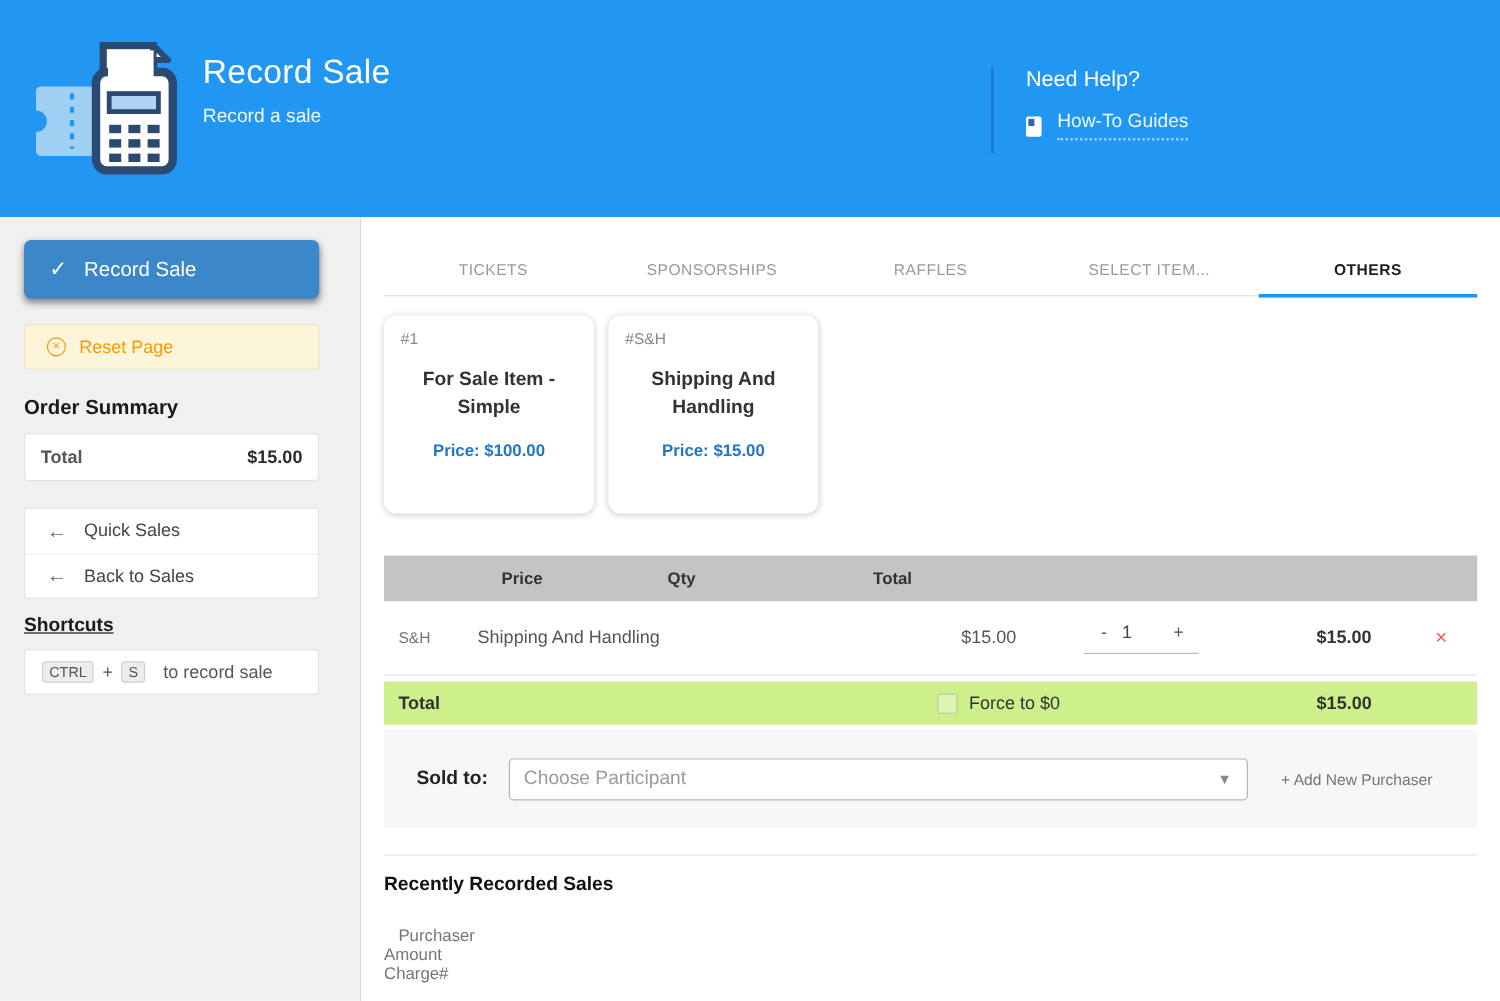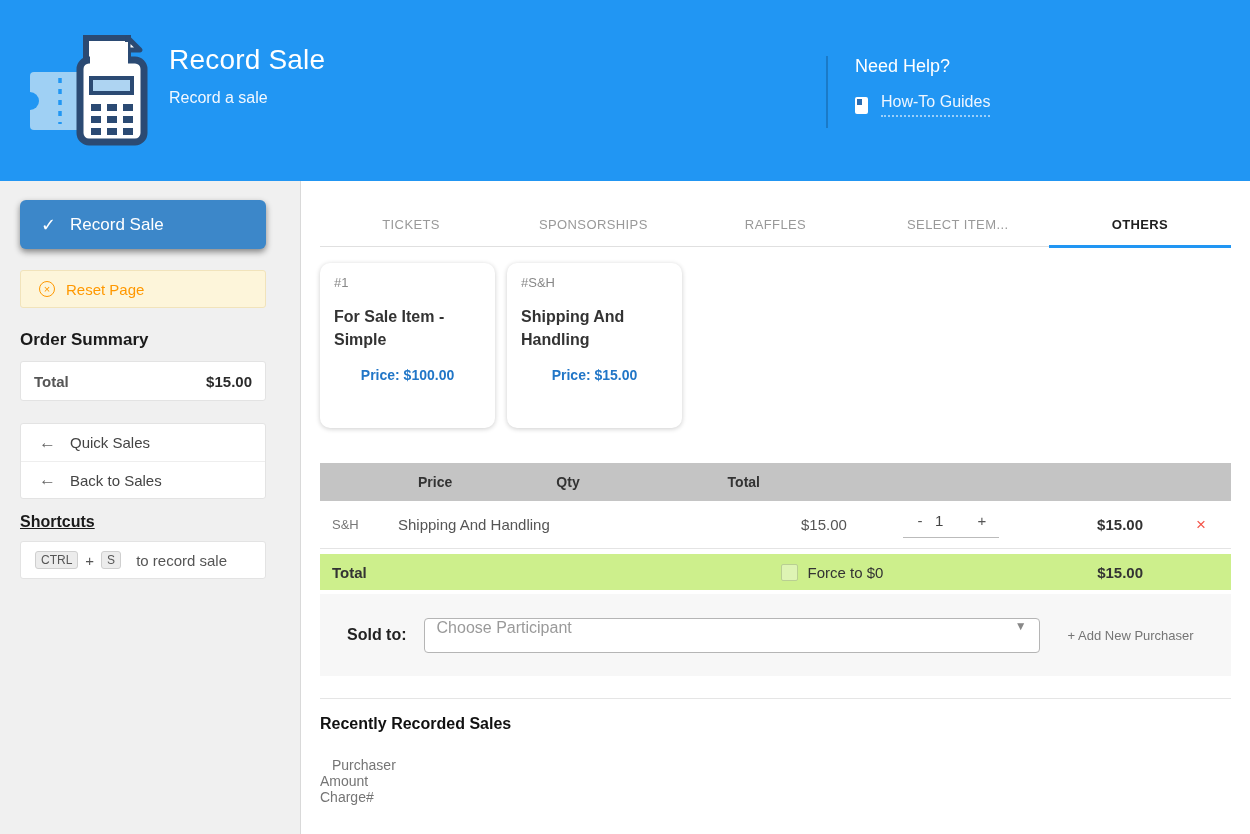"For Sale Item - Simple" .item-name { text-align: none -> center }
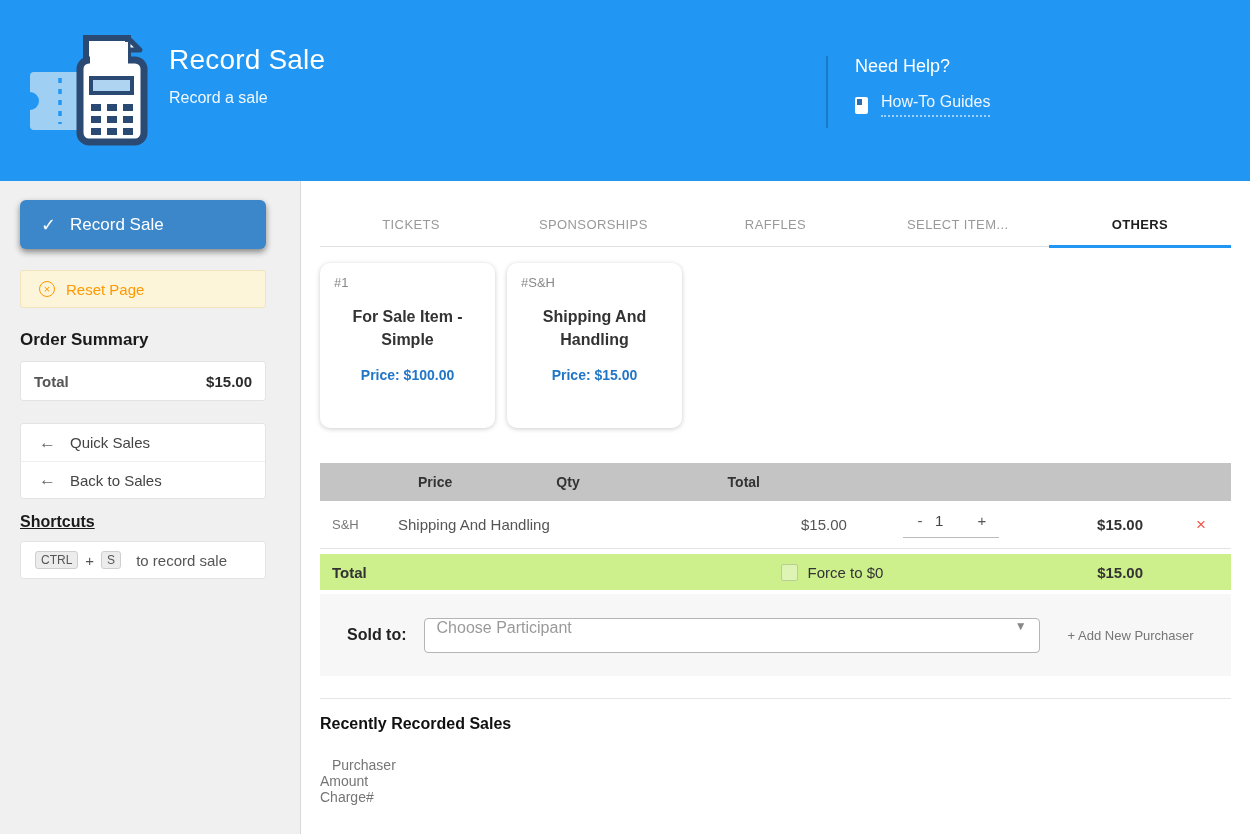"S&H" .t-row { height: 48px -> 62px }
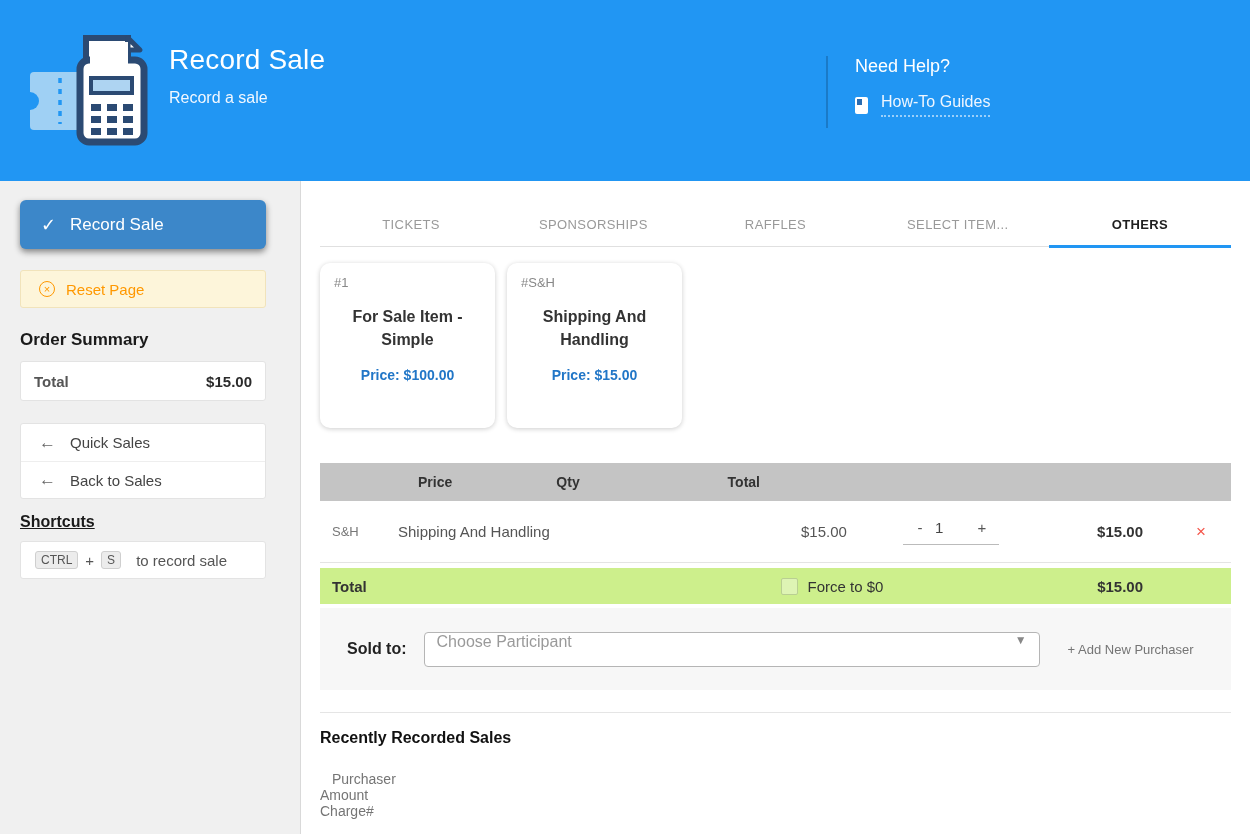"Choose Participant" .sold-select { align-items: flex-start -> center }
